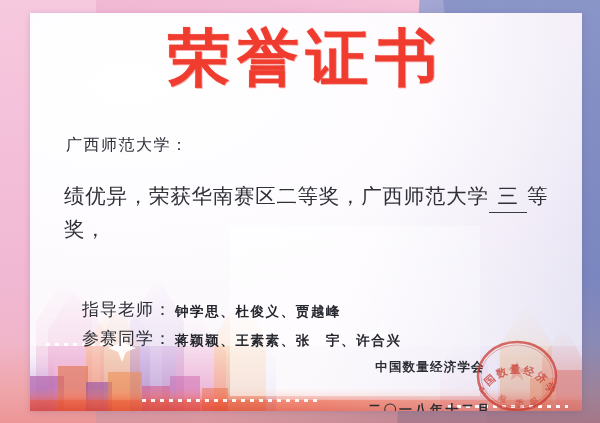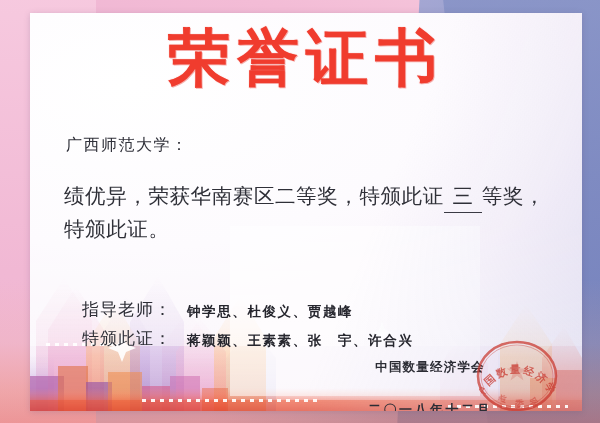"绩优异，荣获华南赛区二等奖，特颁此证" span { text: 特颁此证 -> 广西师范大学 }
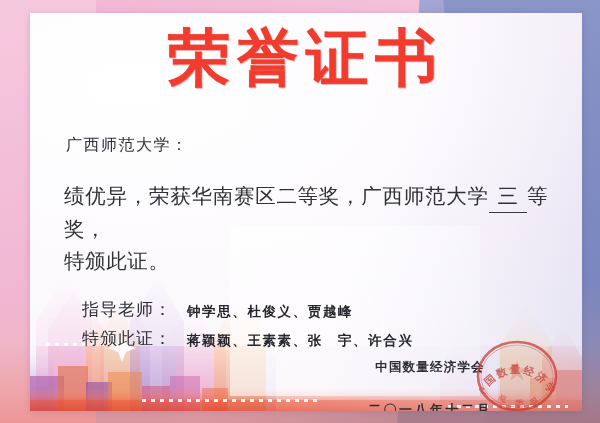"特颁此证。" p { html: <p><span>特颁此证。</span></p> -> none }
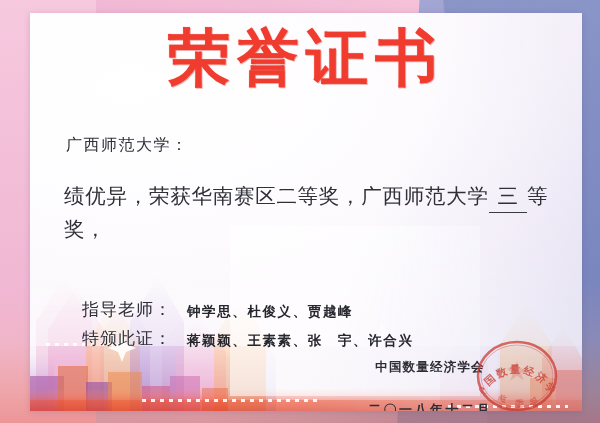"钟学思、杜俊义、贾越峰" .people-names { margin-left: 15px -> 3px }
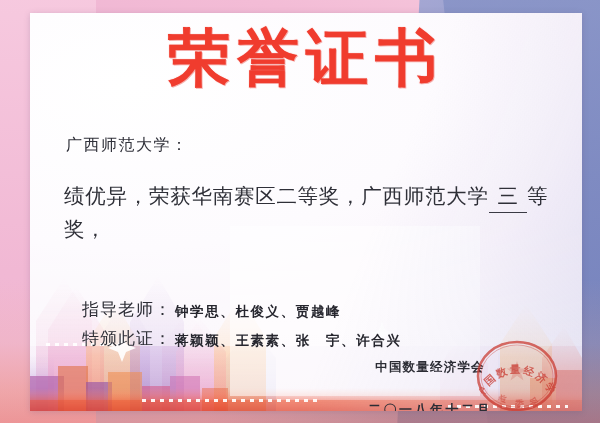"特颁此证：" span.people-label { text: 特颁此证 -> 参赛同学 }
